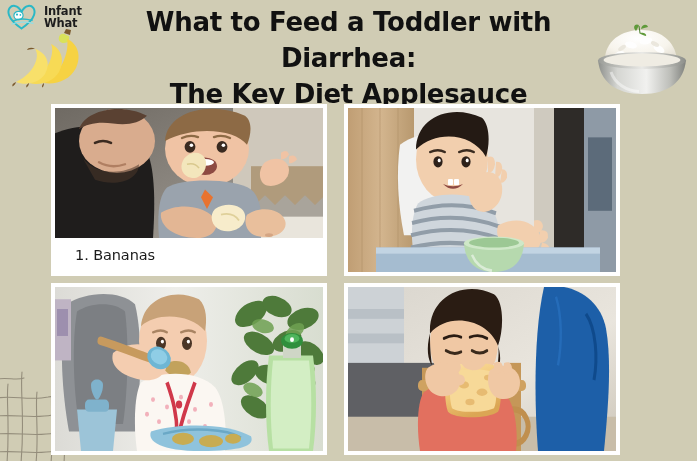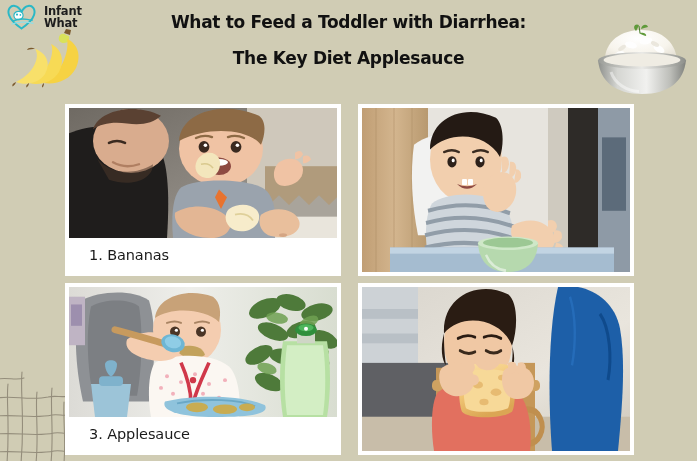"What to Feed a Toddler" .title { font-size: 17px -> 26px }
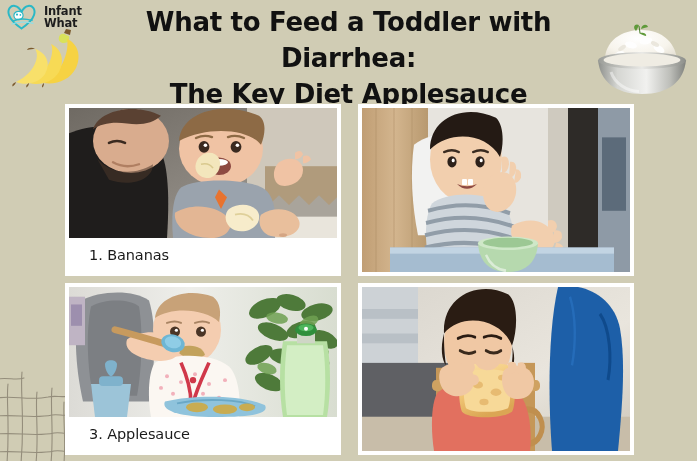"1. Bananas" .grid { left: 65px -> 51px }
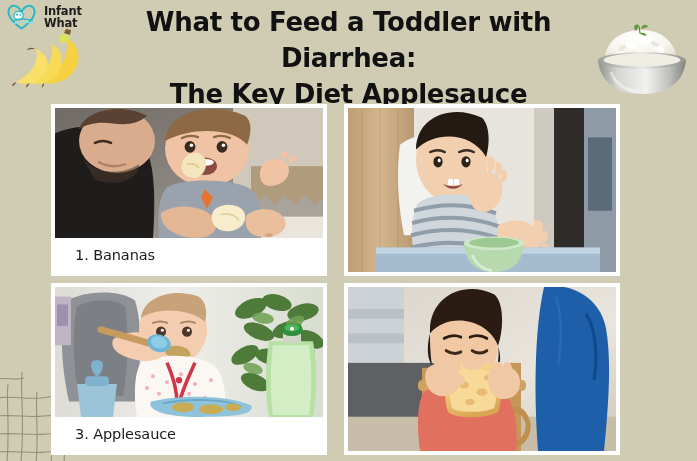"3. Applesauce" div.card-caption { html: <div>3. Applesauce</div> -> none }
